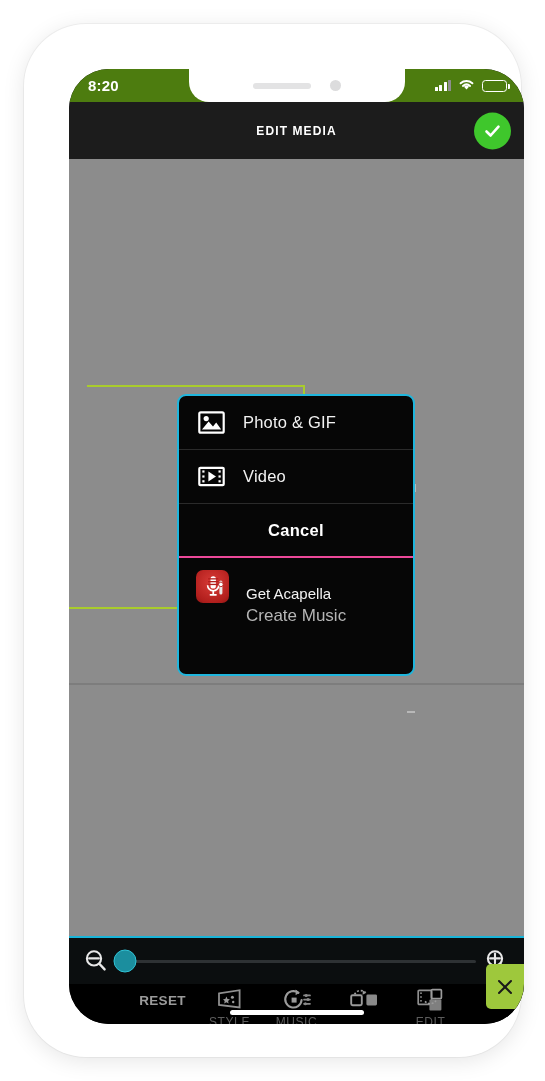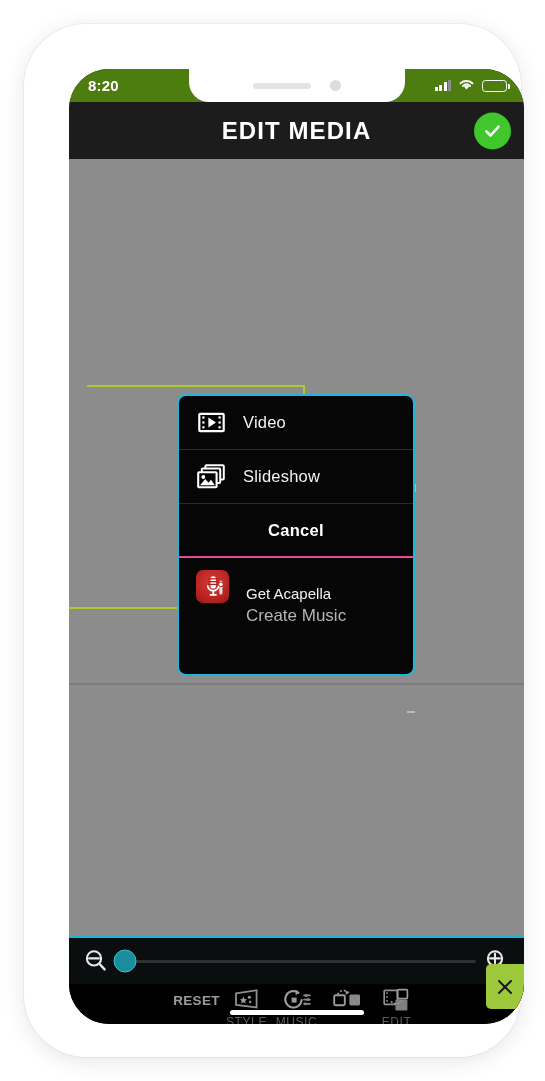"EDIT MEDIA" .header-title { font-size: 24px -> 12px }
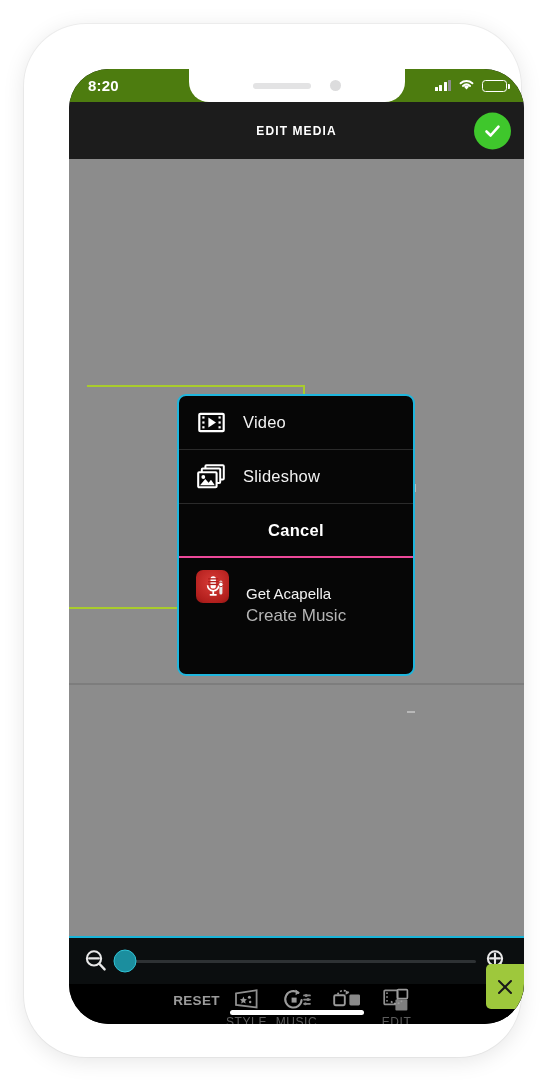"Photo & GIF" div.m-item { html: none -> <div> <span> <svg> <rect></rect> <circle></circle> <path></path> </svg> </span> <span>Photo &amp; GIF</span> </div> }
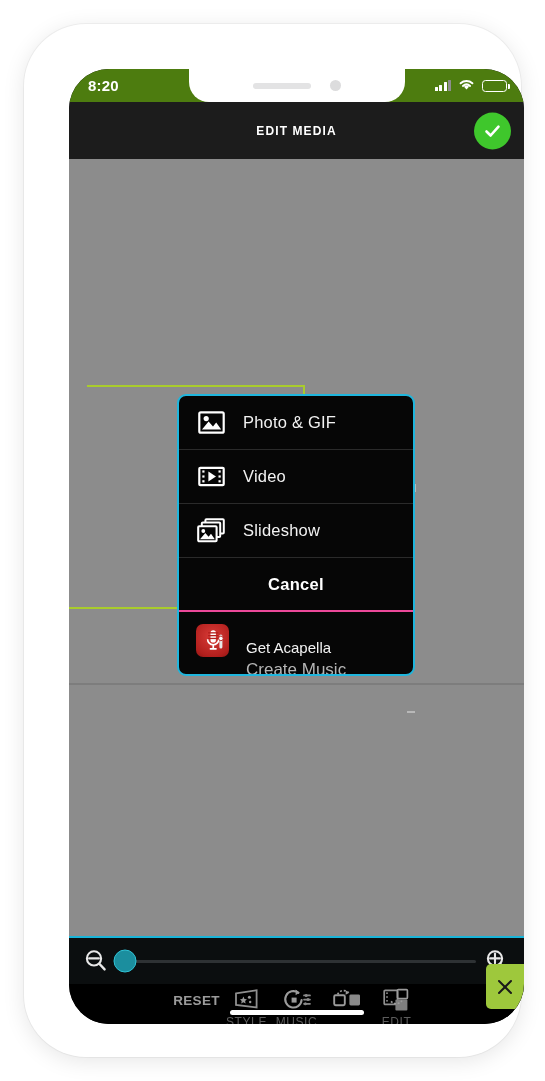"Slideshow" div.m-item { html: <div> <span> <svg> <rect></rect> <rect></rect> <rect></rect> <circle></circle> <path></path> </svg> </span> <span>Slideshow</span> </div> -> none }
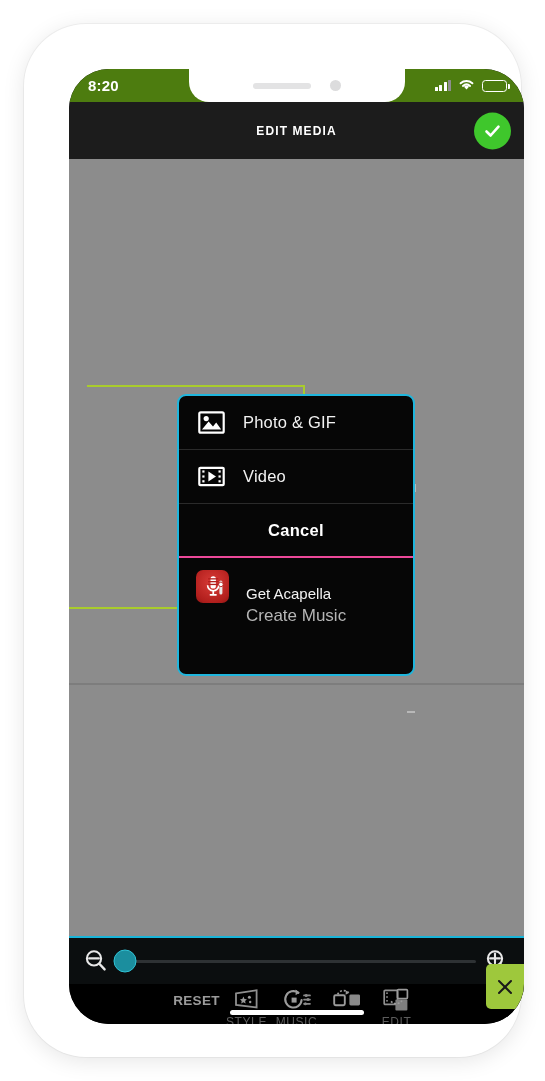"RESET" .toolbar { gap: none -> 17px }
